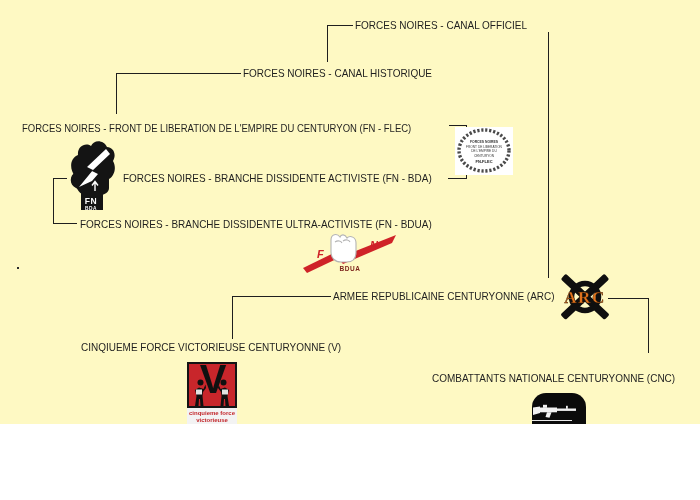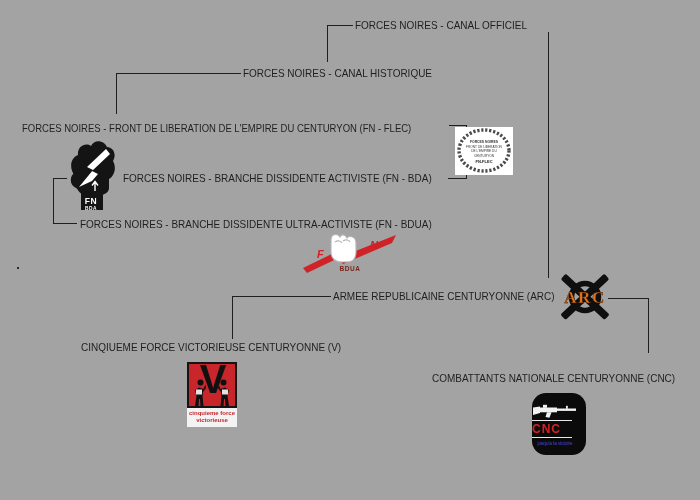"FORCES NOIRES - CANAL OFFICIEL" .canvas { background: #a3a3a3 -> #fef9c3; height: 500px -> 424px }
